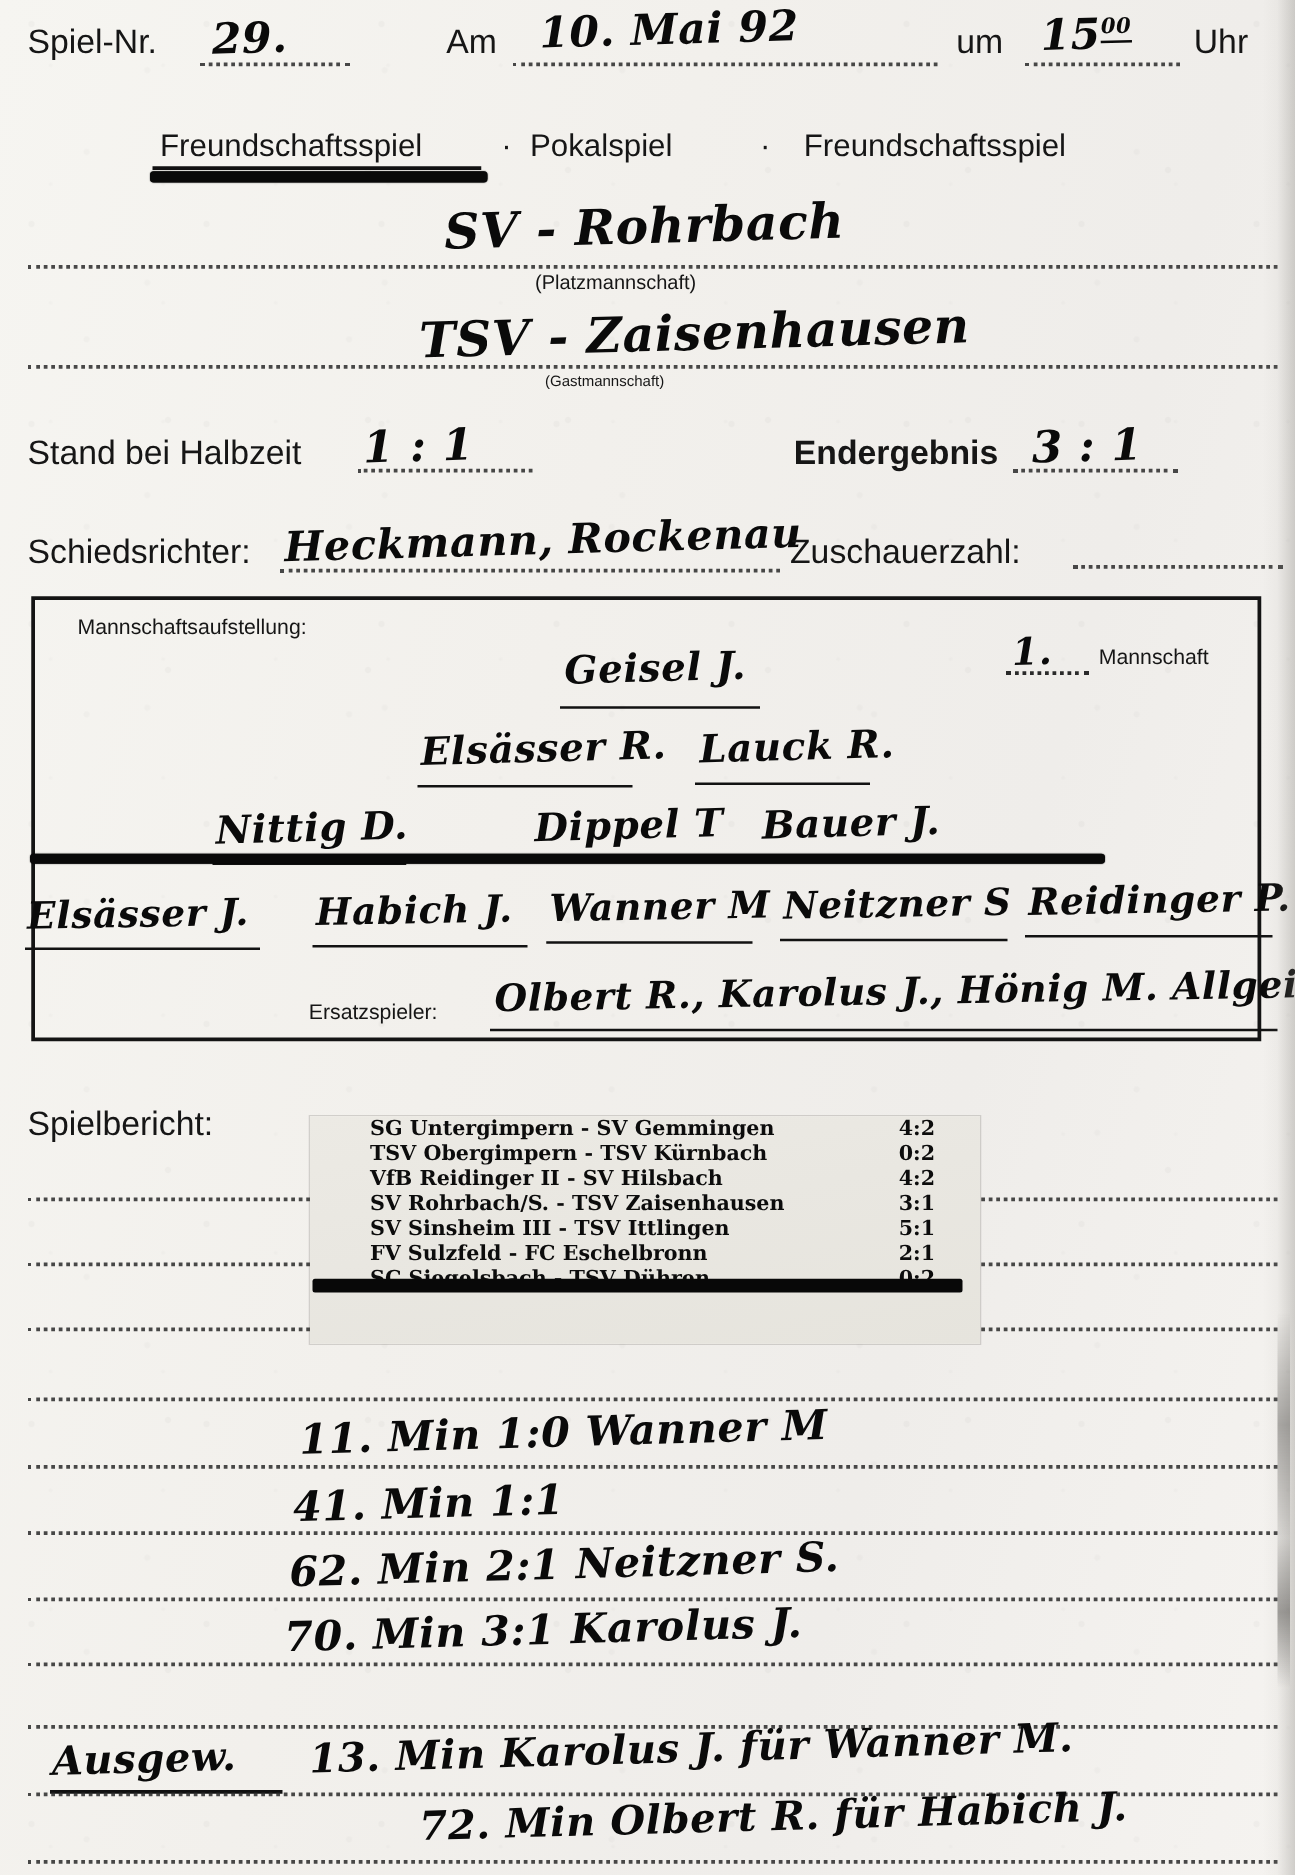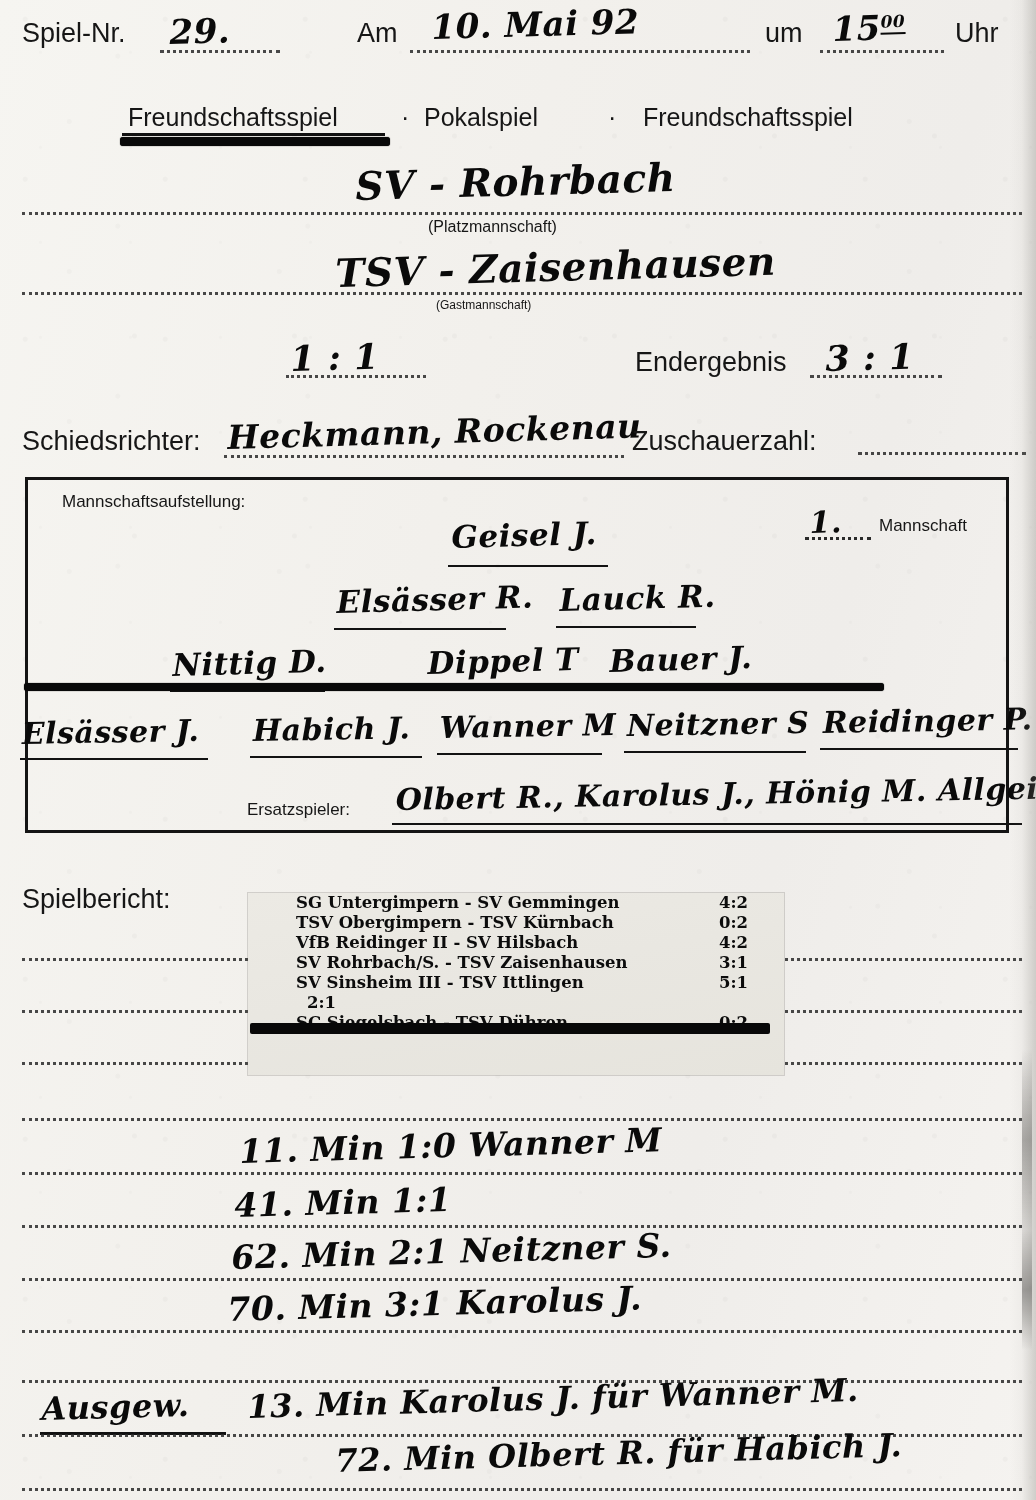"Stand bei Halbzeit" div.abs { html: none -> <div>Stand bei Halbzeit</div> }
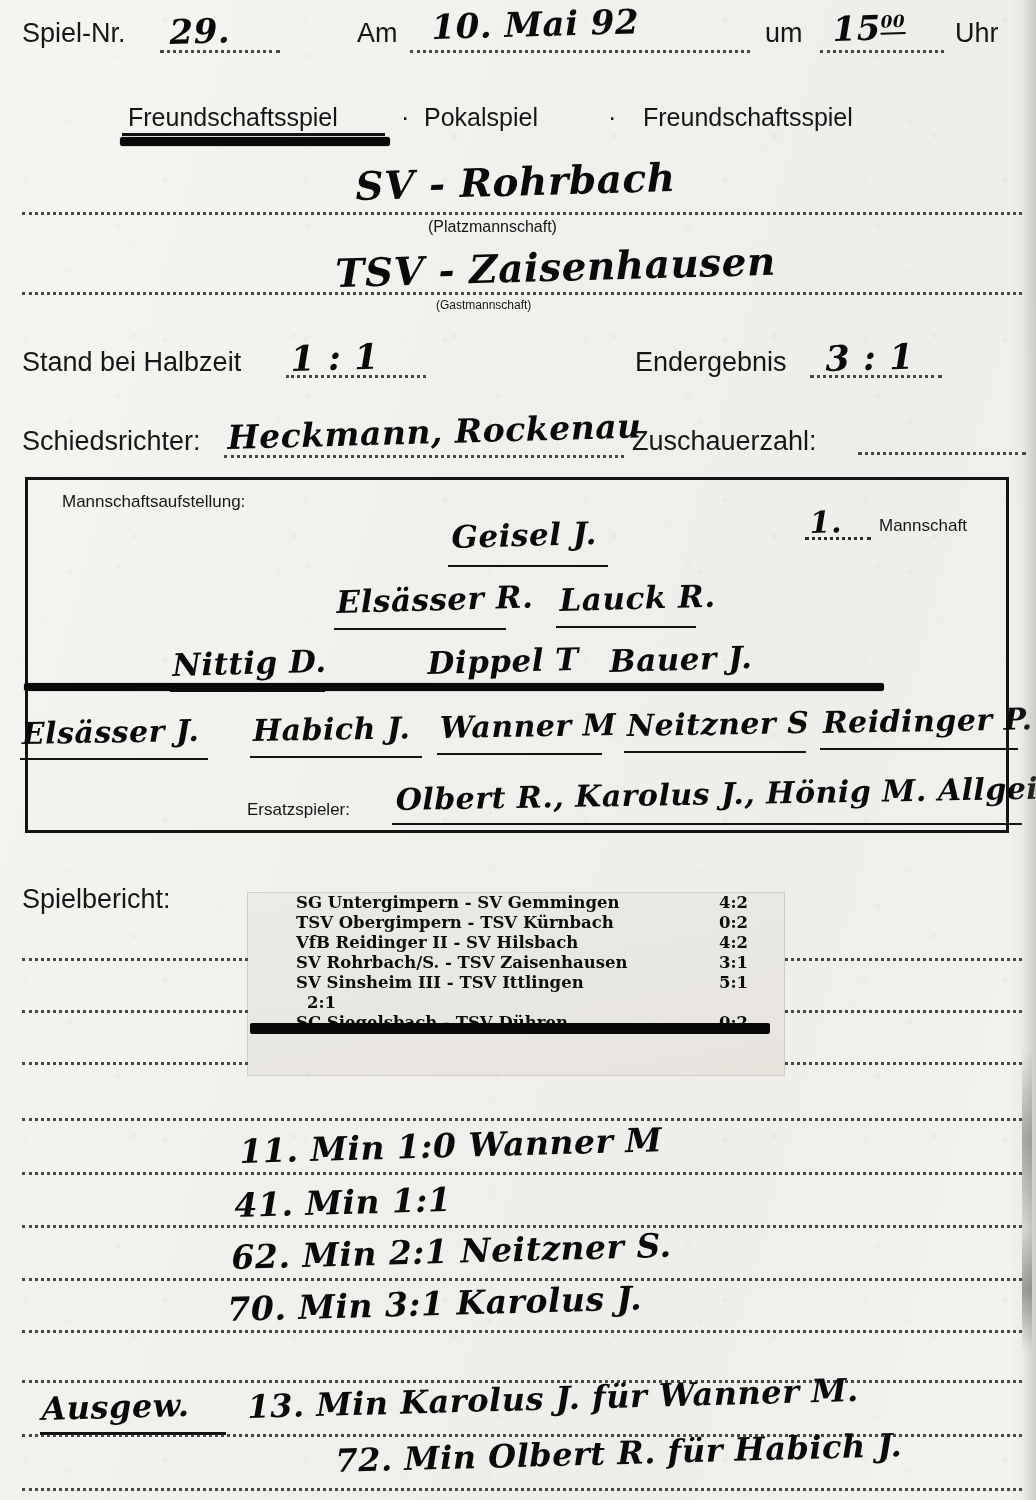"Endergebnis" #lbl-endergebnis { font-weight: normal -> bold }
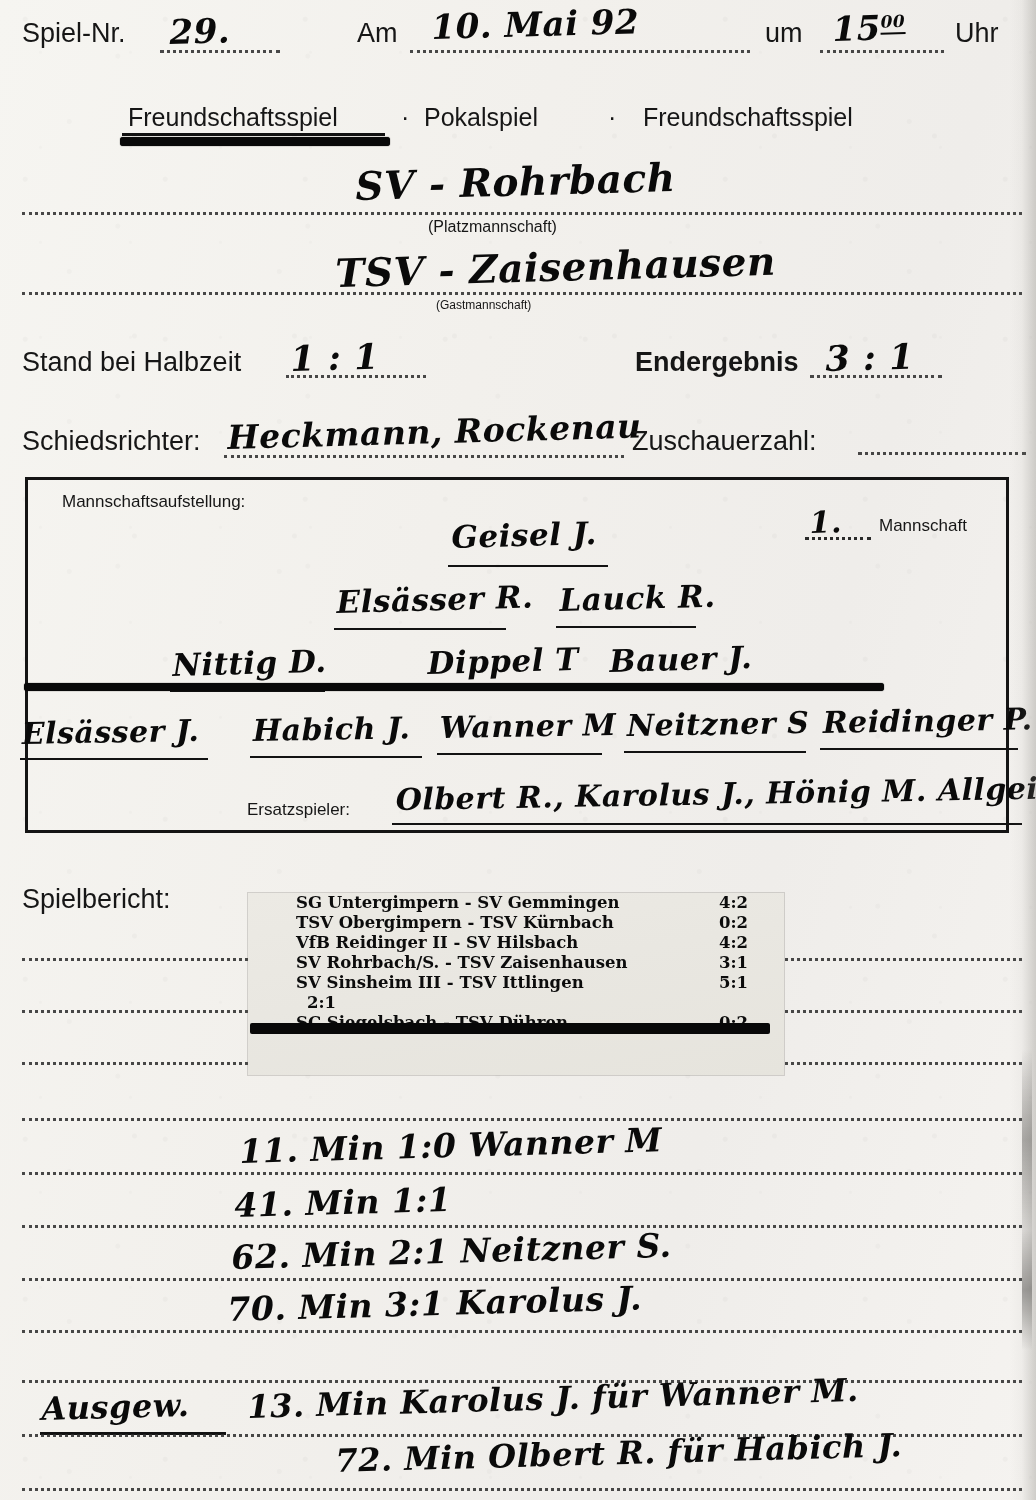"FV Sulzfeld - FC Eschelbronn" span.res-match { html: none -> <span>FV Sulzfeld - FC Eschelbronn</span> }
